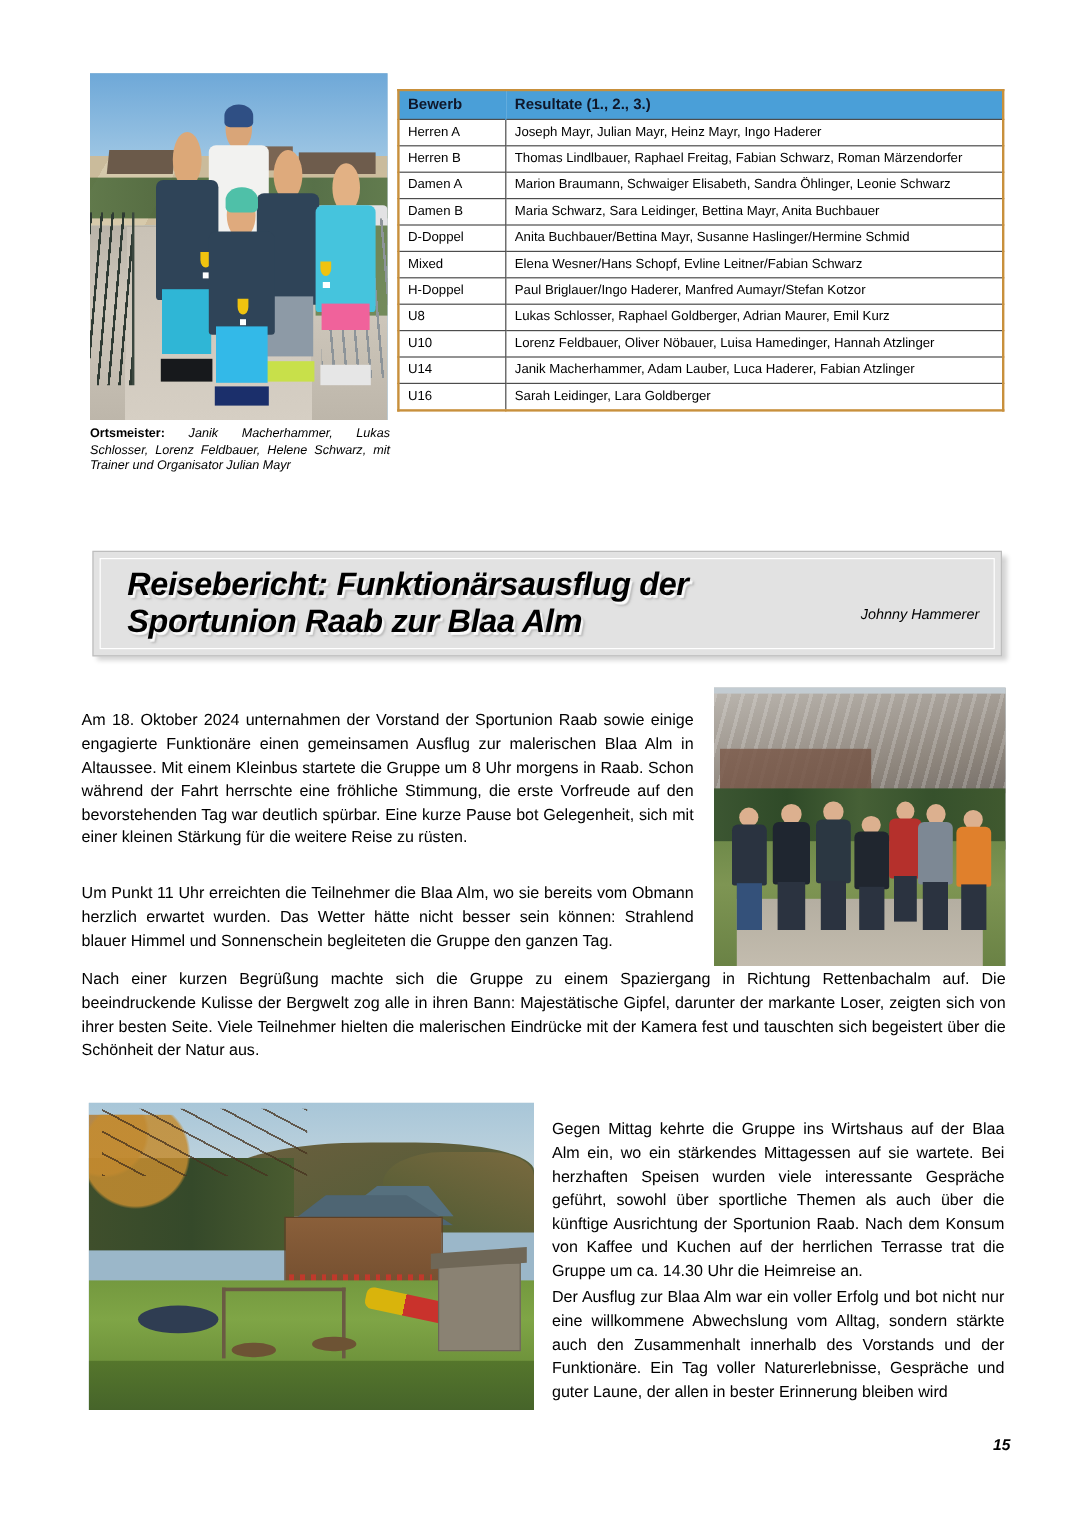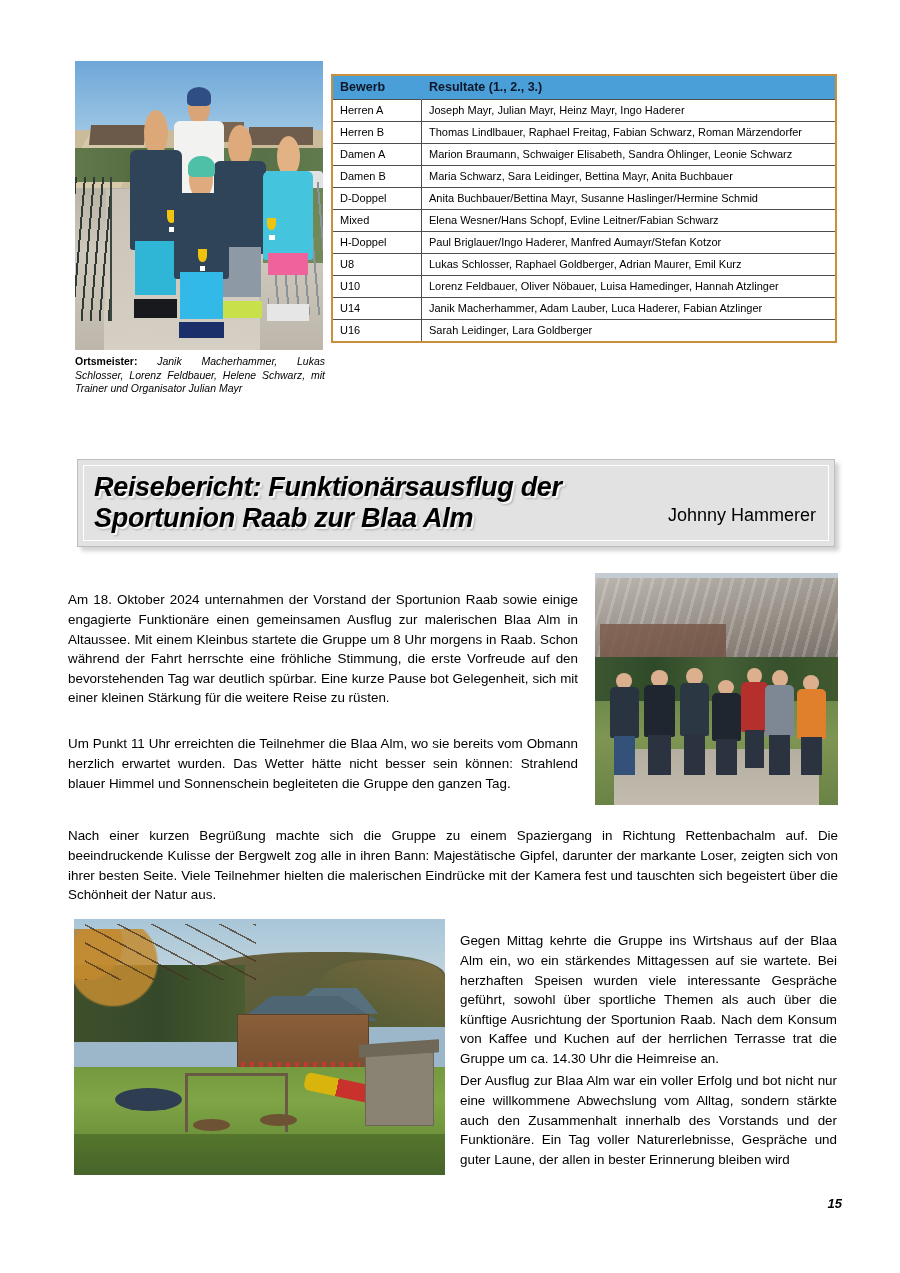"Reisebericht: Funktionärsausflug der" #article-title { left: 16px -> 28px }
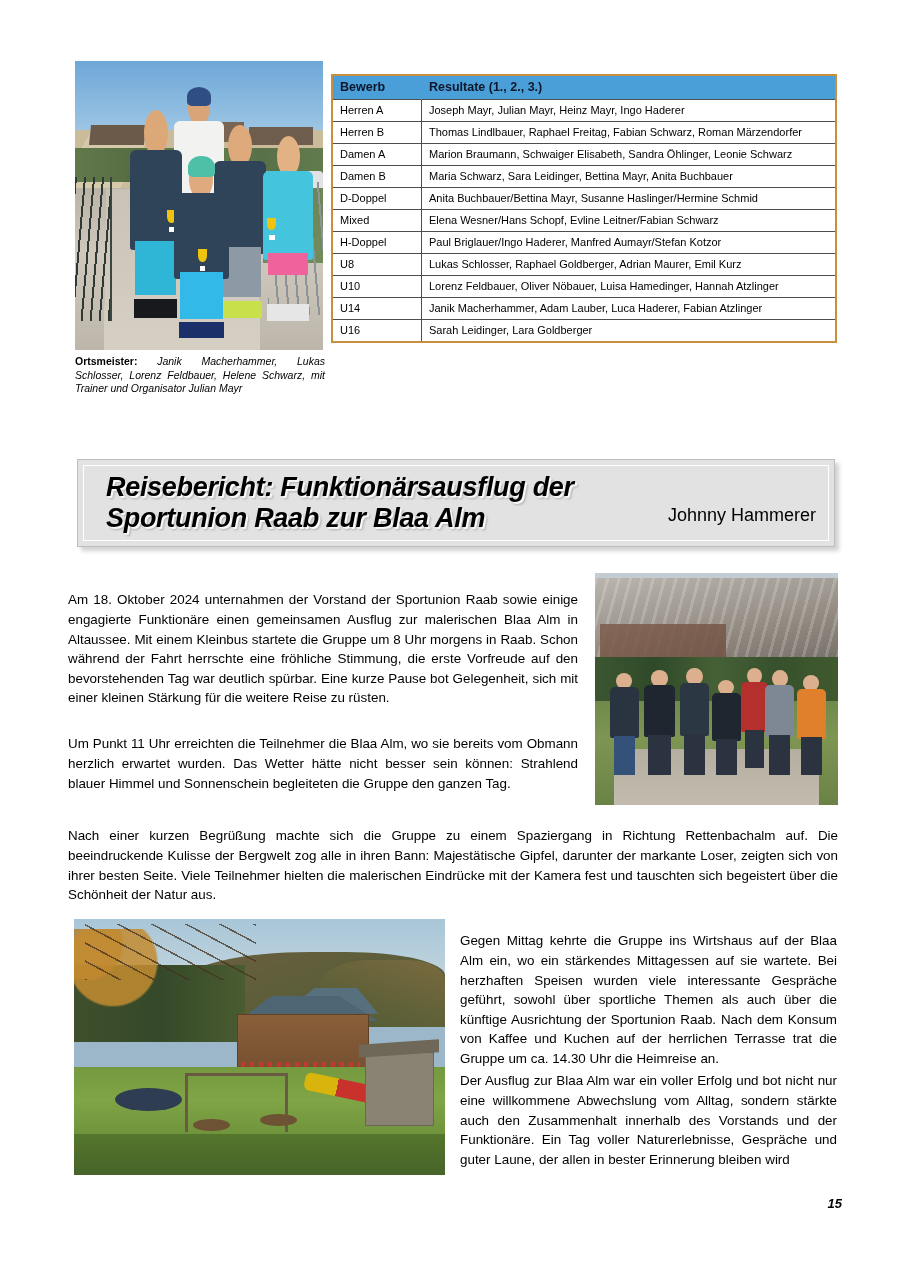"Johnny Hammerer" #article-author { font-size: 18px -> 12px; font-style: none -> italic }
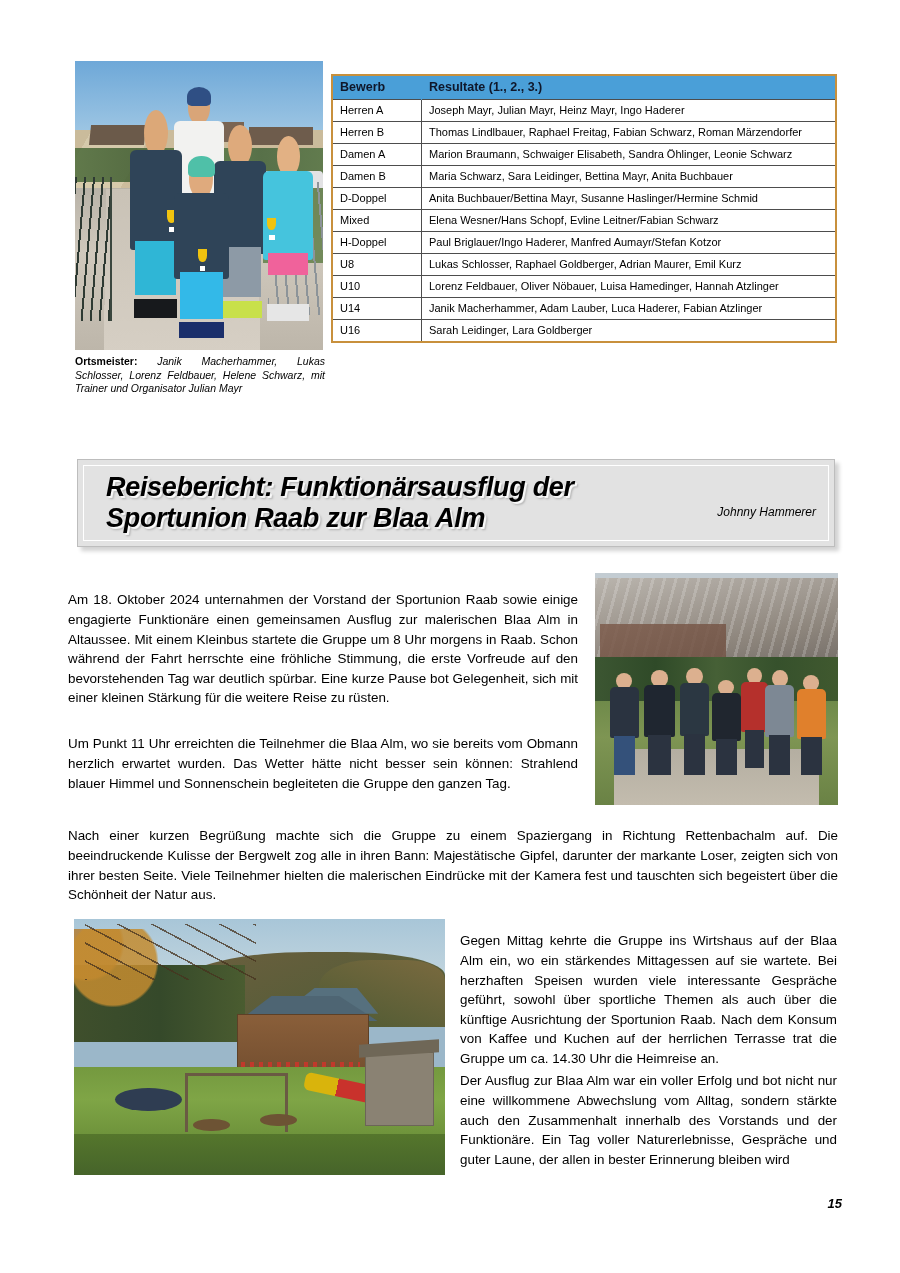"Nach einer kurzen Begrüßung machte" #para-3 { top: 813px -> 793px }
